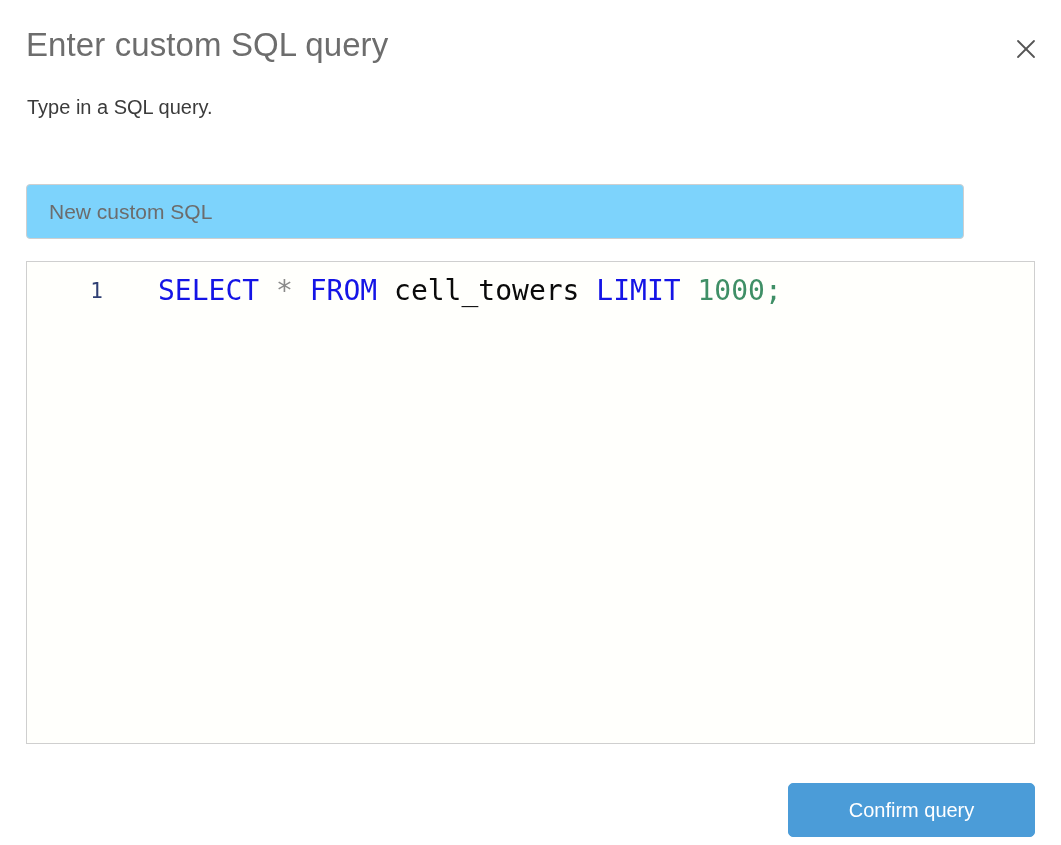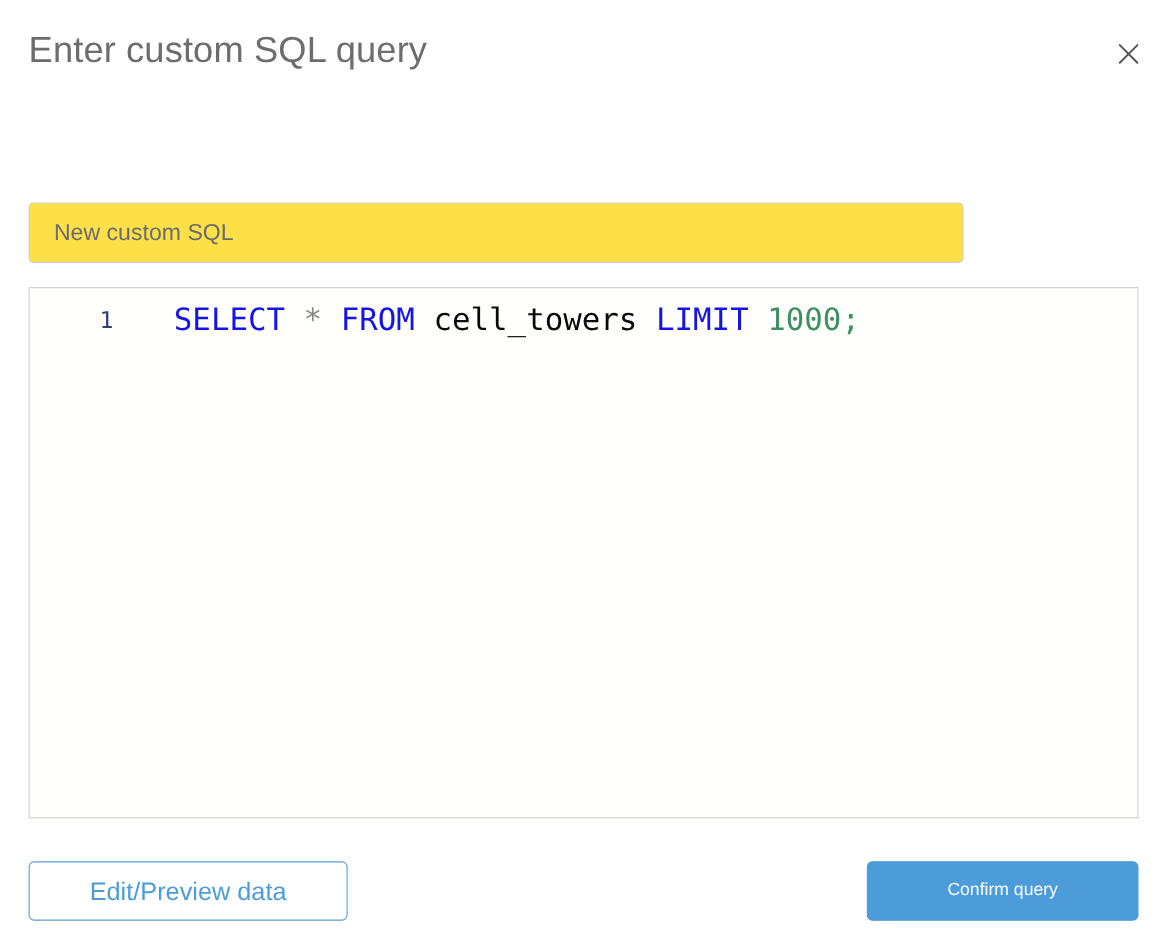"Type in a SQL query." div.dialog-subtitle { html: none -> <div>Type in a SQL query.</div> }
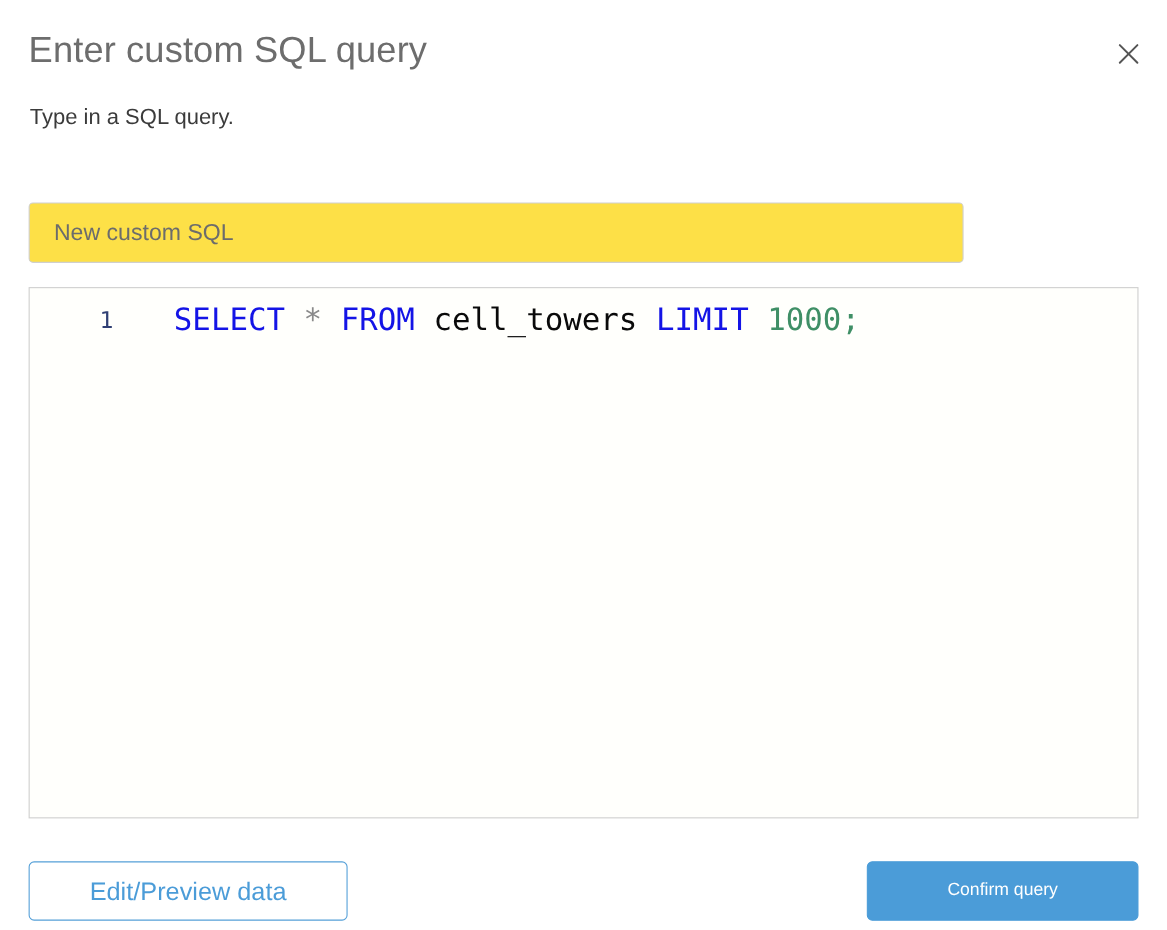"New custom SQL" .name-input { background: #fde047 -> #7dd3fc; width: 850px -> 938px }
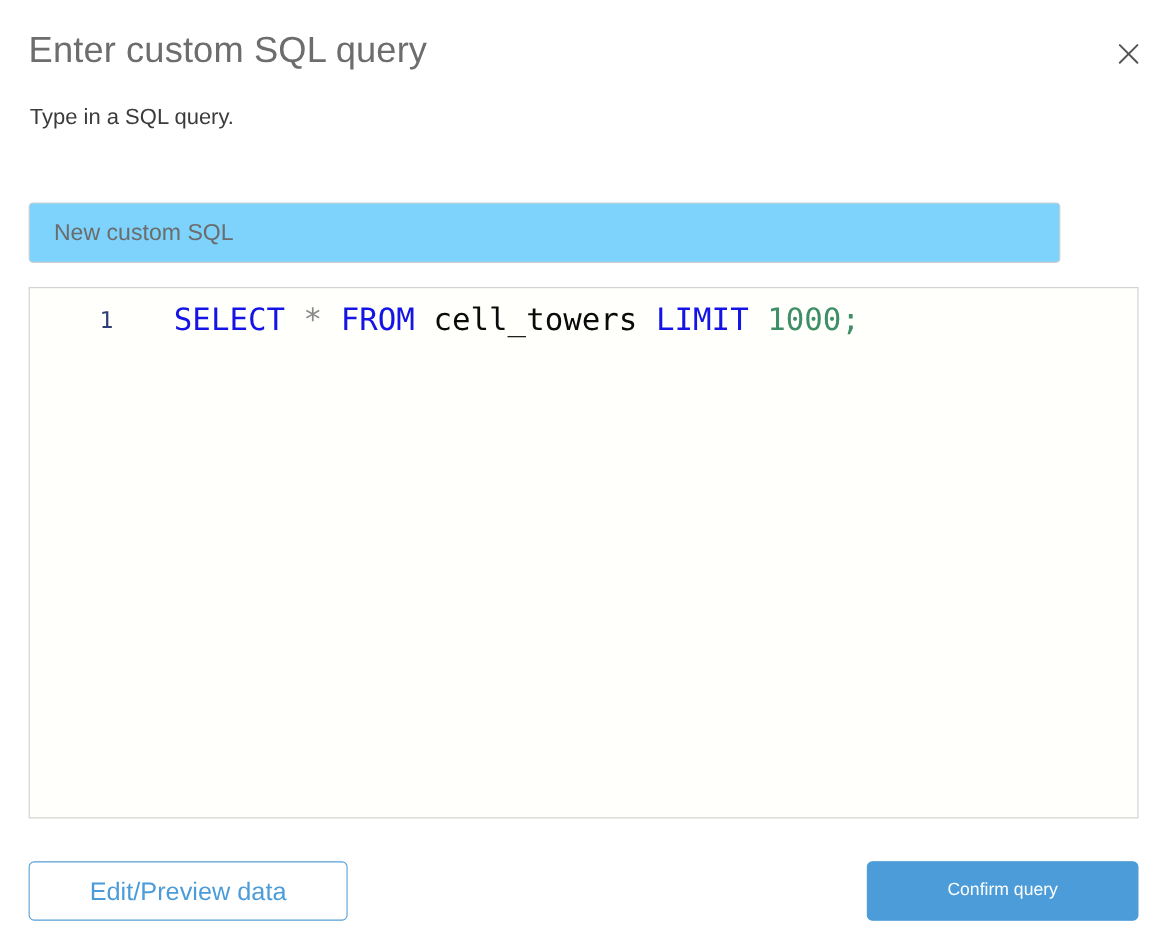"Edit/Preview data" button.btn-secondary { html: <button>Edit/Preview data</button> -> none }
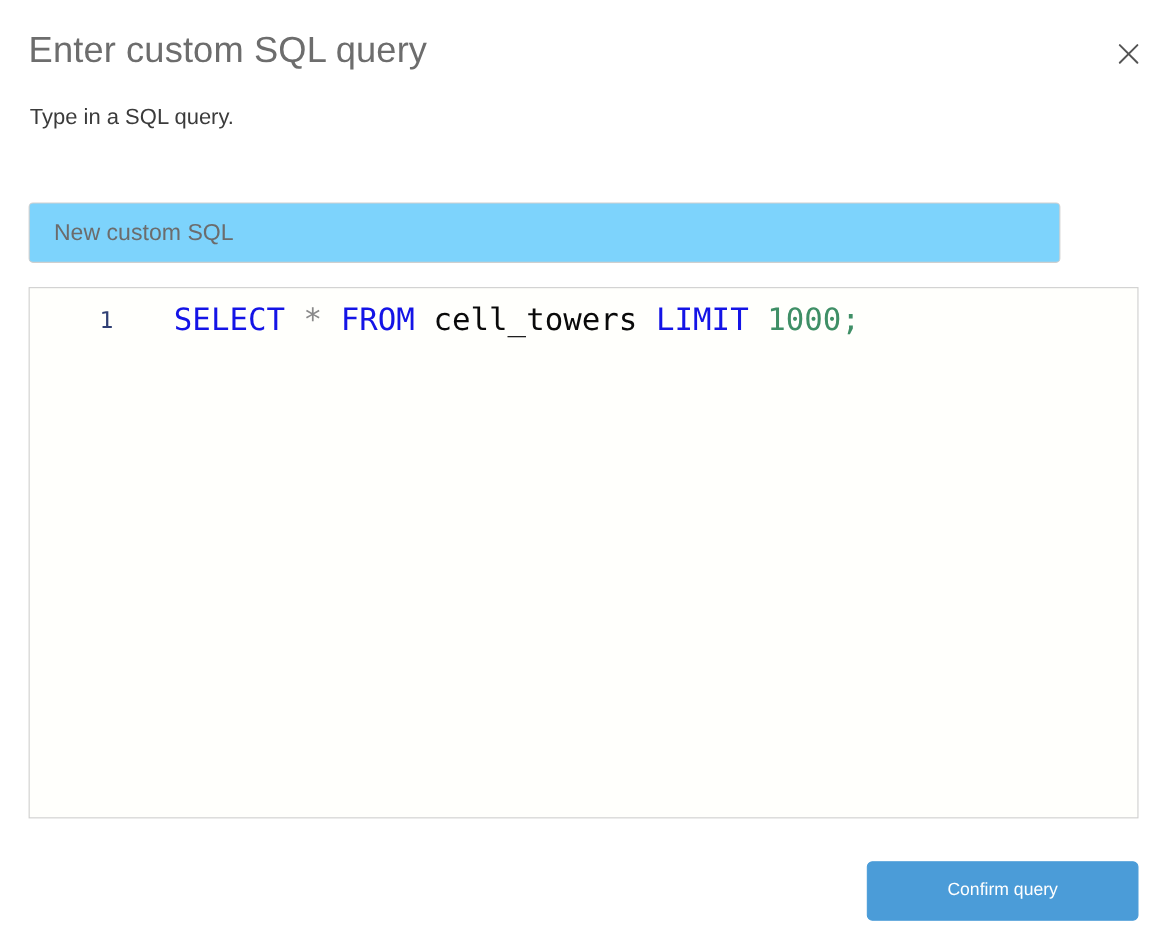"Confirm query" .btn-primary { font-size: 16px -> 20px }
